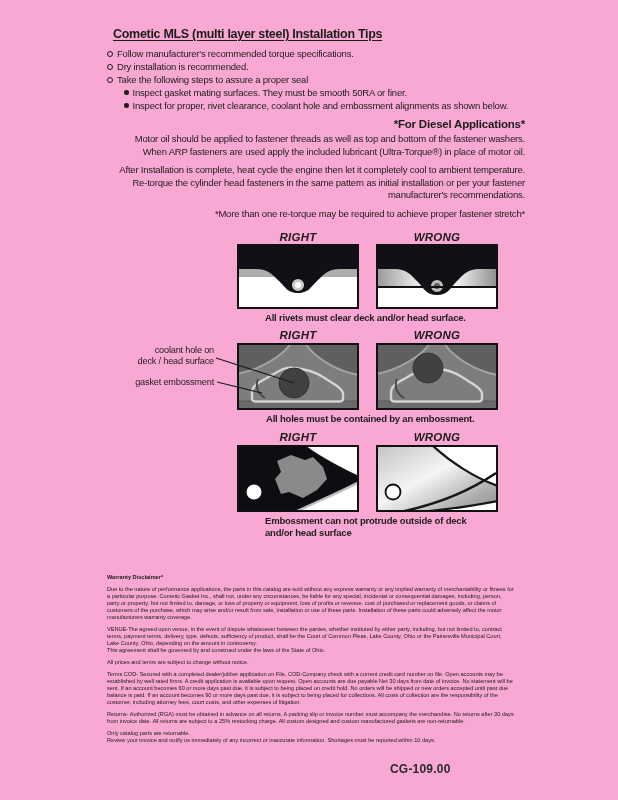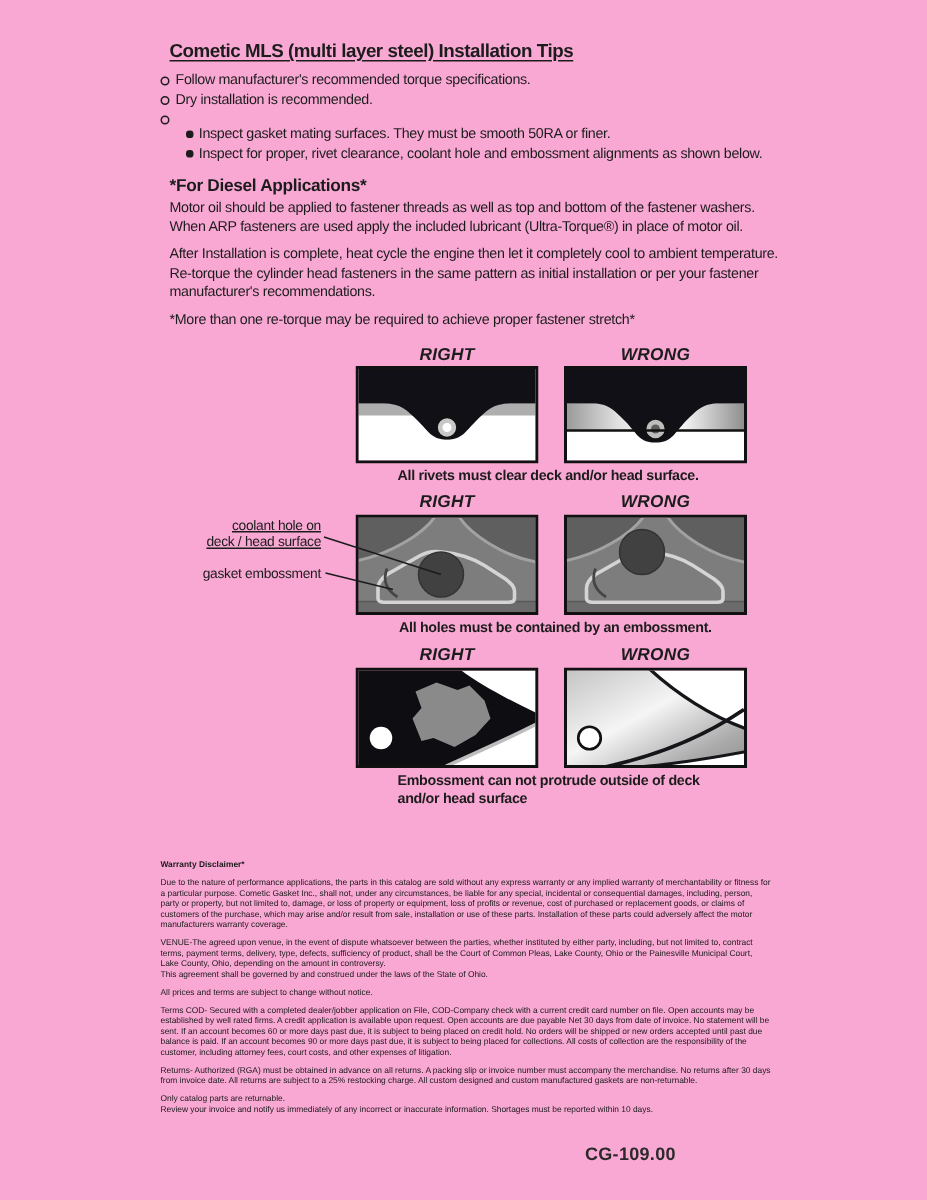"Take the following steps to" span { html: none -> <span>Take the following steps to assure a proper seal</span> }
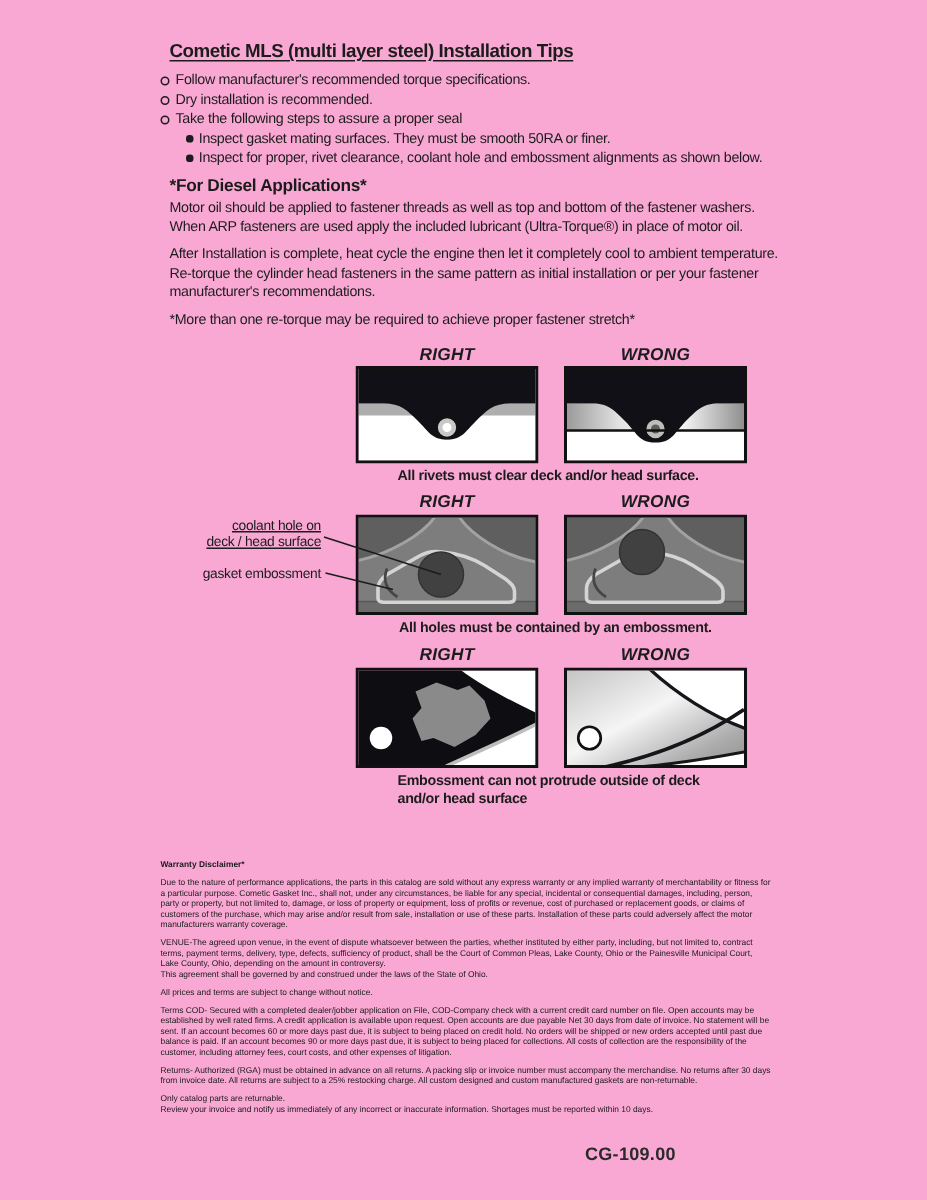"*For Diesel Applications*" div.abs { text-align: none -> right }
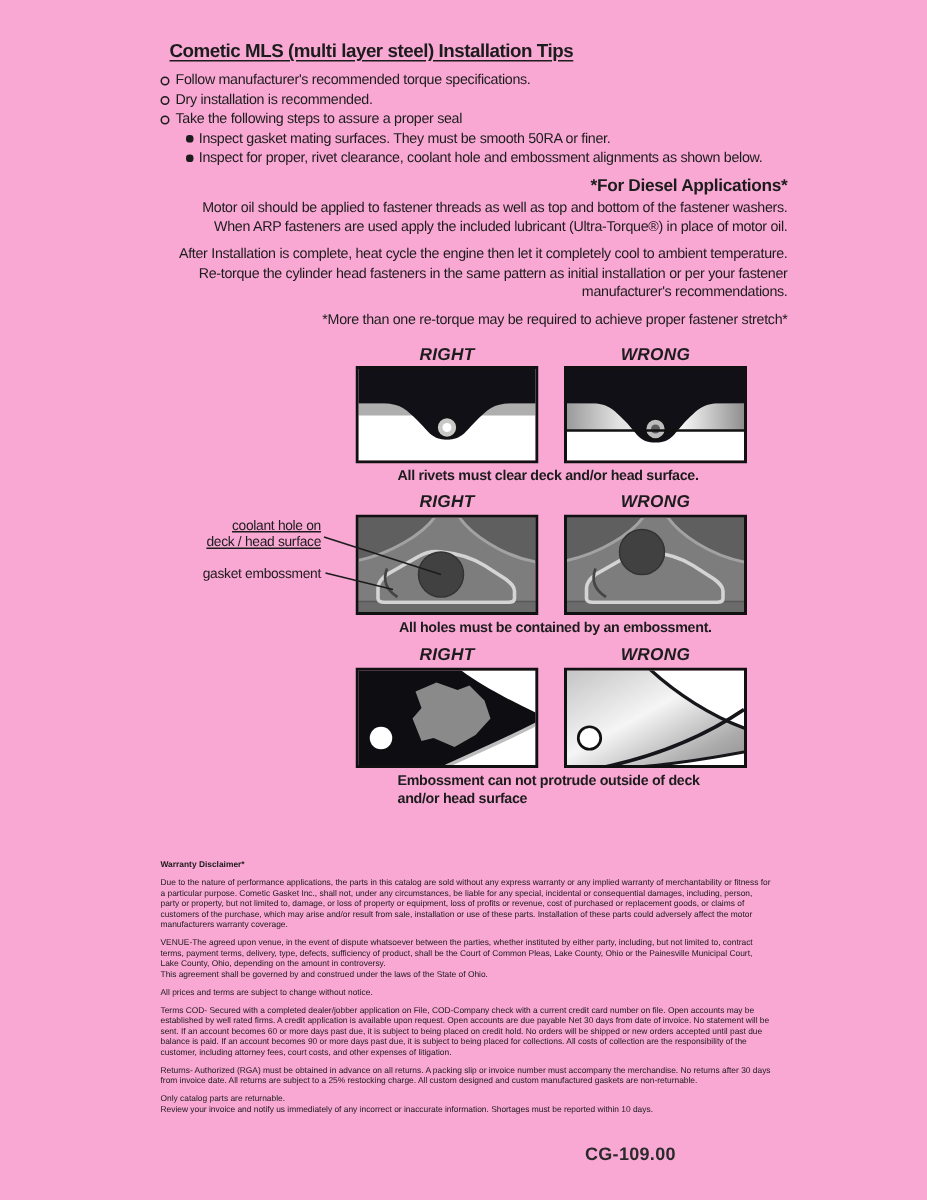"coolant hole on" div.abs { text-decoration: underline -> none }
